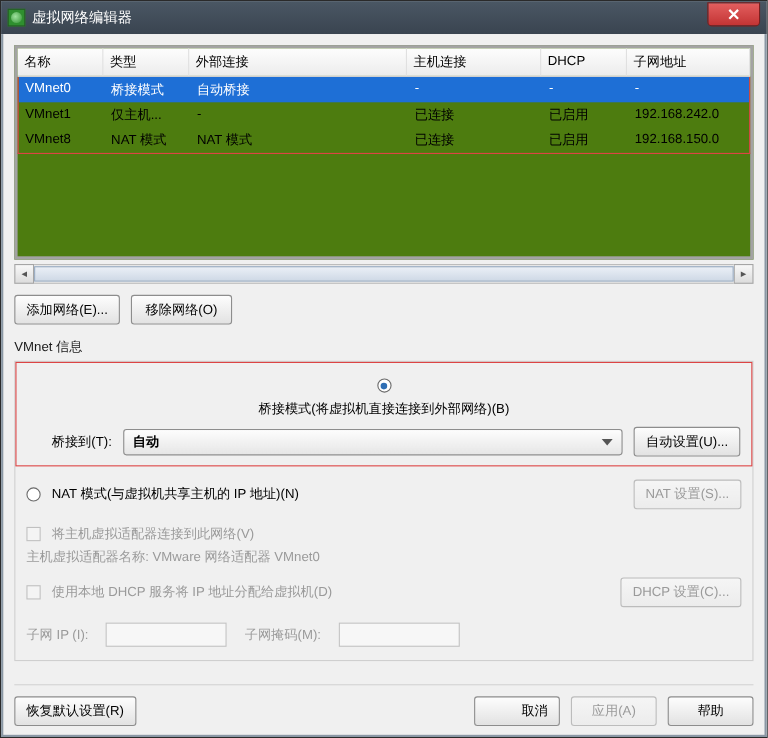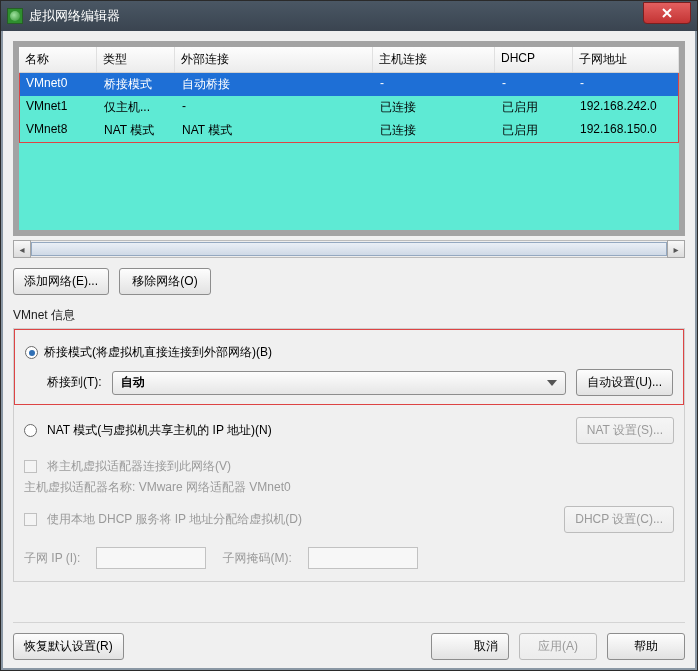"名称" .table-wrap { background: #5eead4 -> #4d7c0f; border: 6px solid #a3a3a3 -> 3px solid #a3a3a3 }
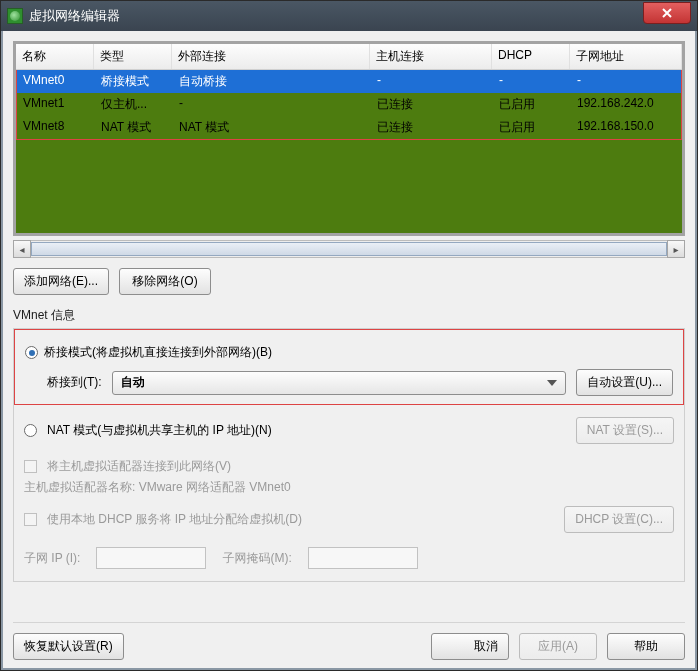"桥接模式(将虚拟机直接连接到外部网络)(B)" .radio-row { flex-direction: none -> column }
